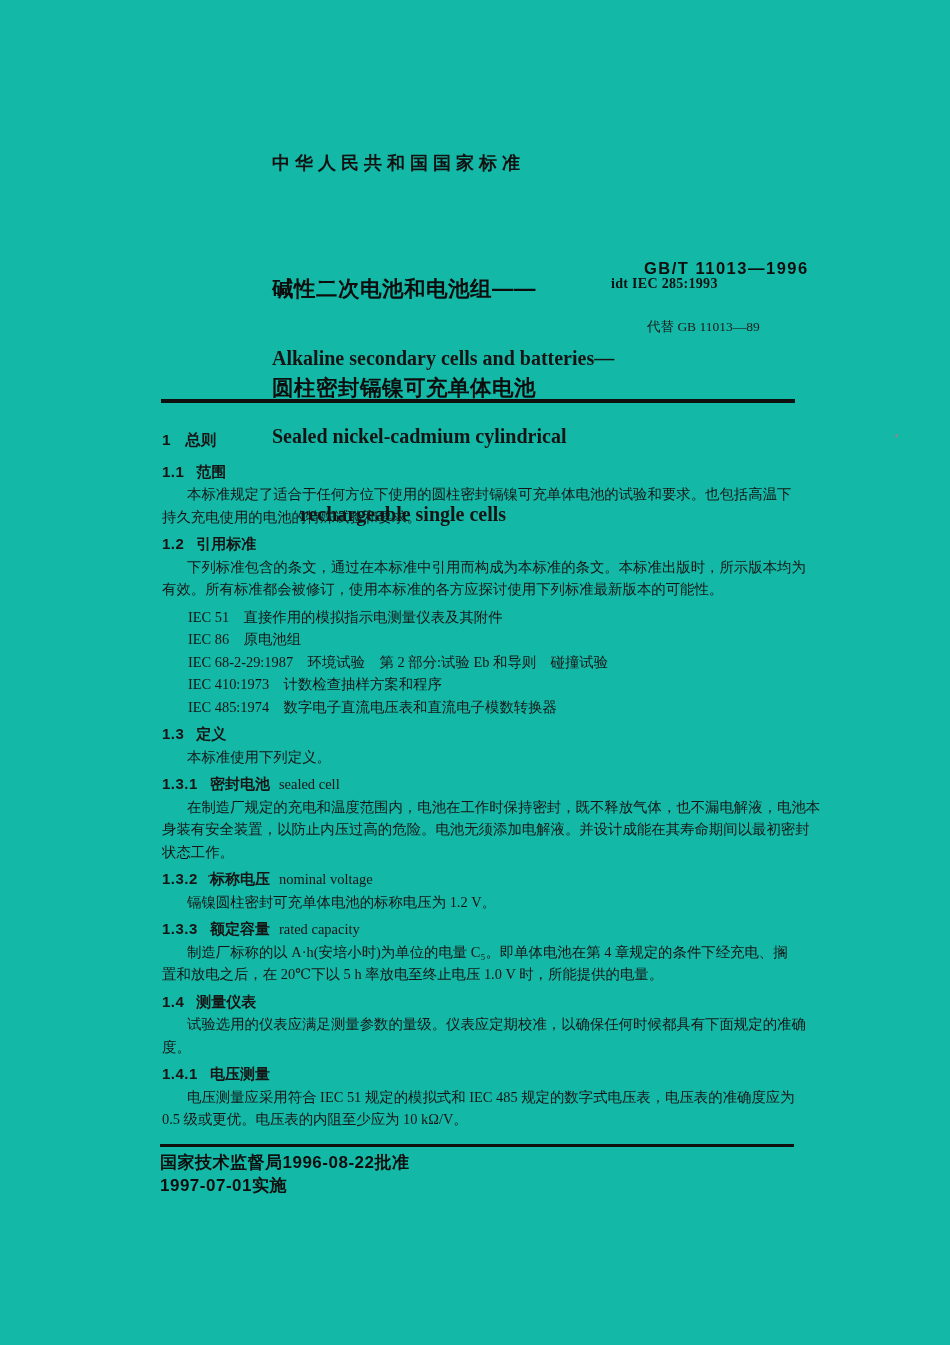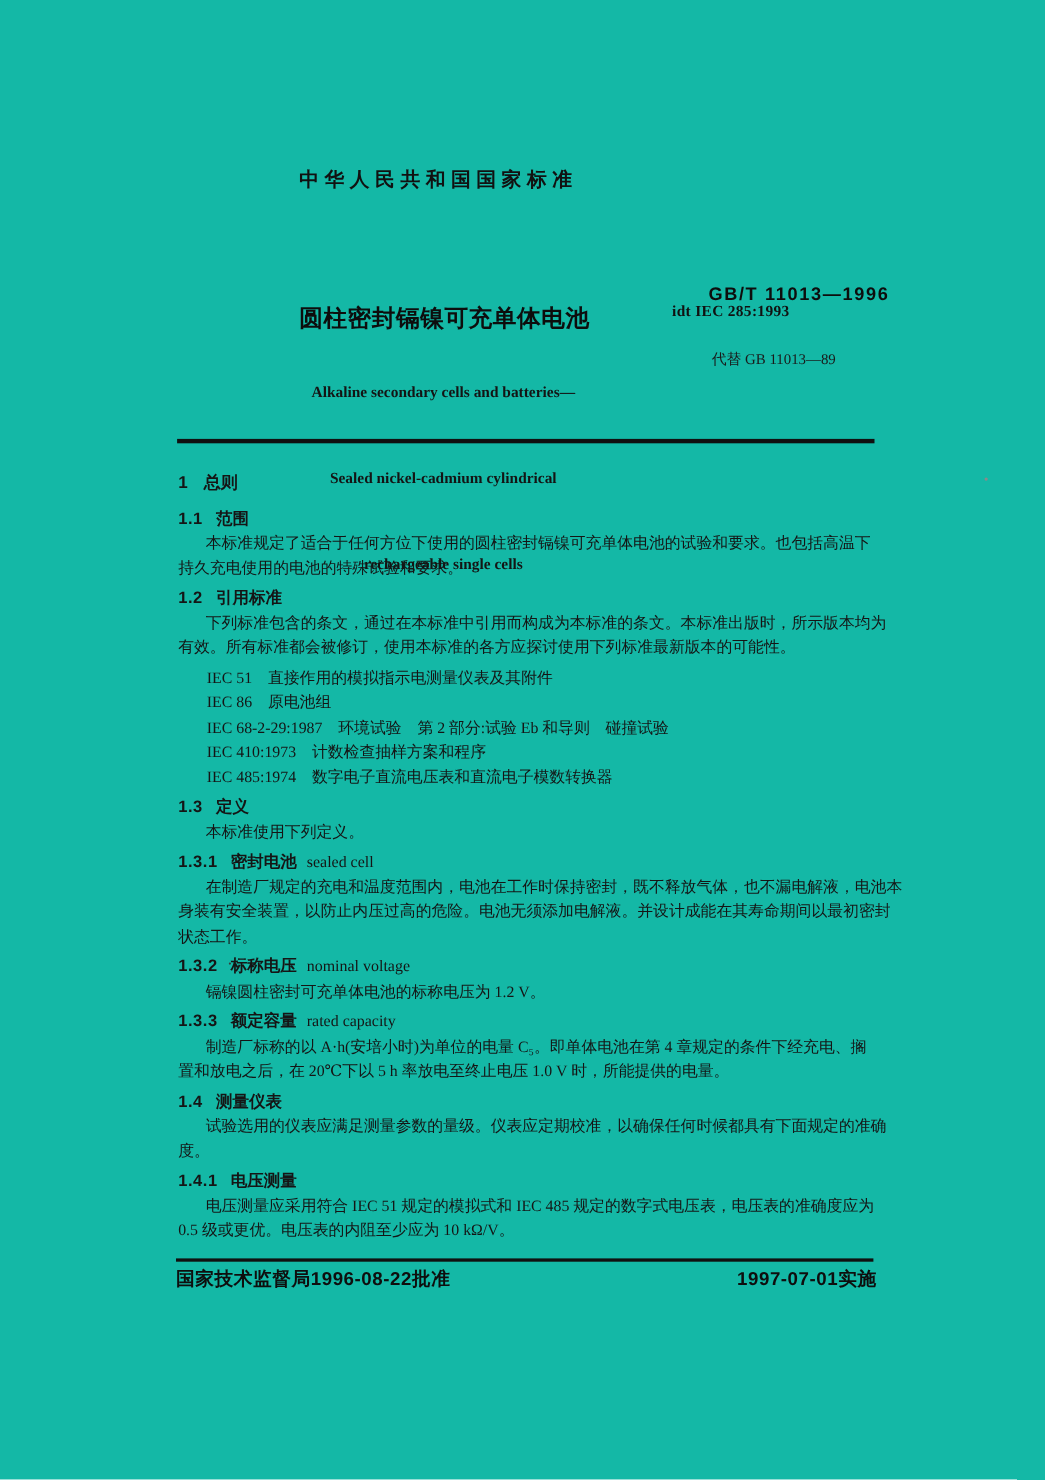"碱性二次电池和电池组——" div { html: none -> <div>碱性二次电池和电池组——</div> }
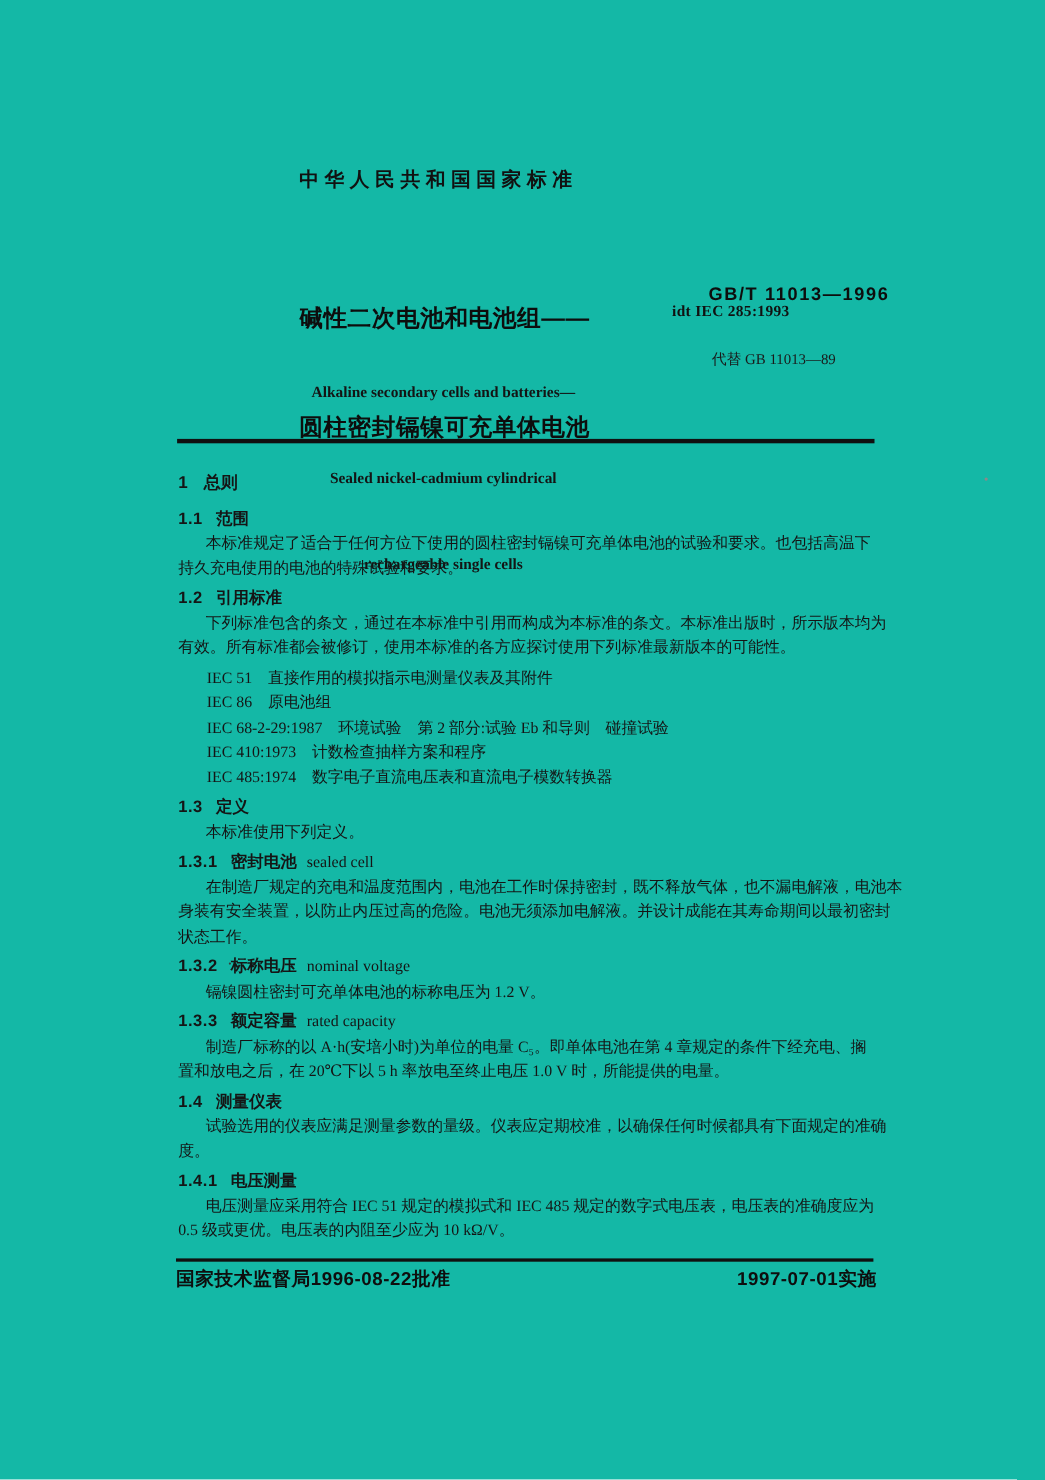"Alkaline secondary cells and batteries—" .title-en { font-size: 14px -> 20px }
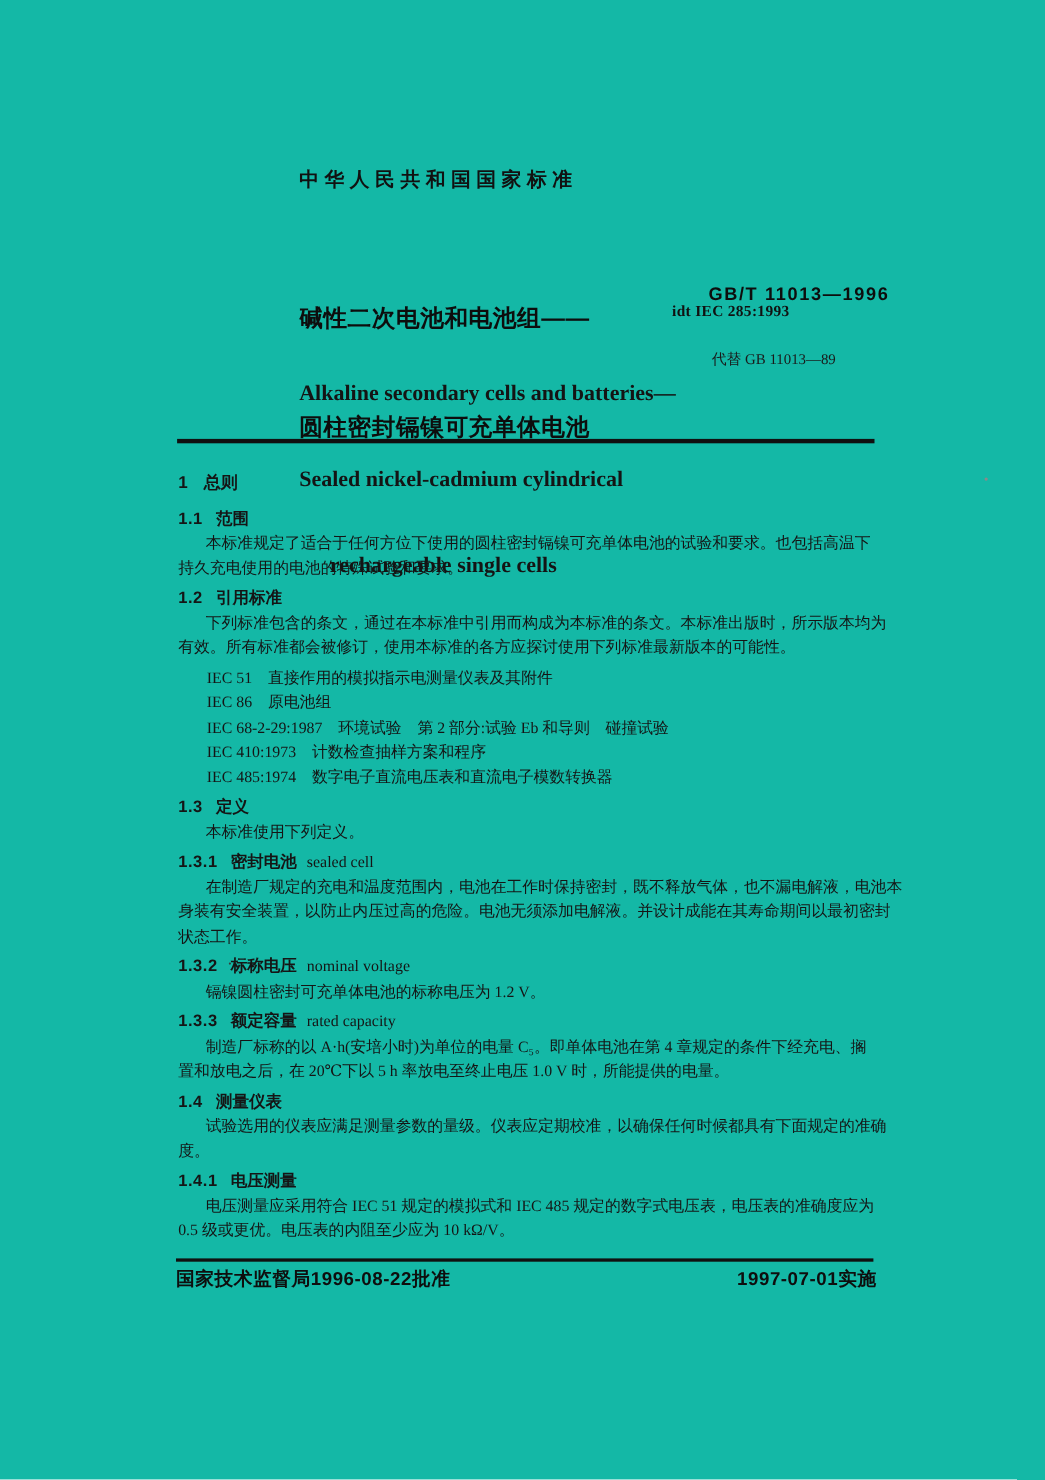"国家技术监督局1996-08-22批准" .footer { flex-direction: none -> column }
